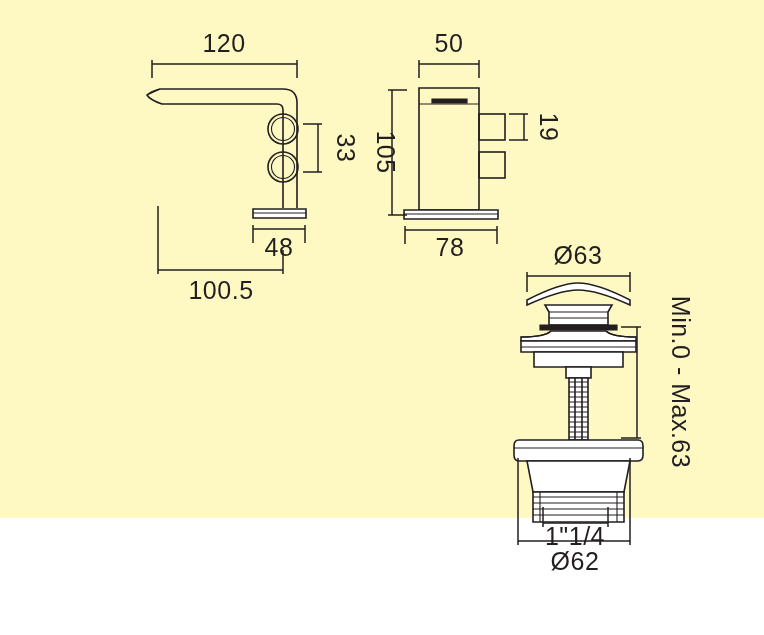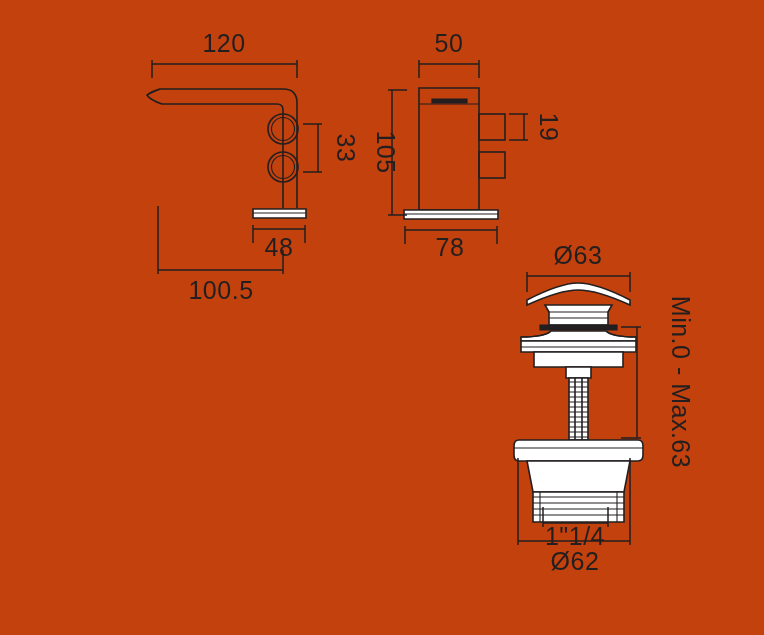"120" #drawing-root { background: #c2410c -> #fef9c3; height: 635px -> 518px }
